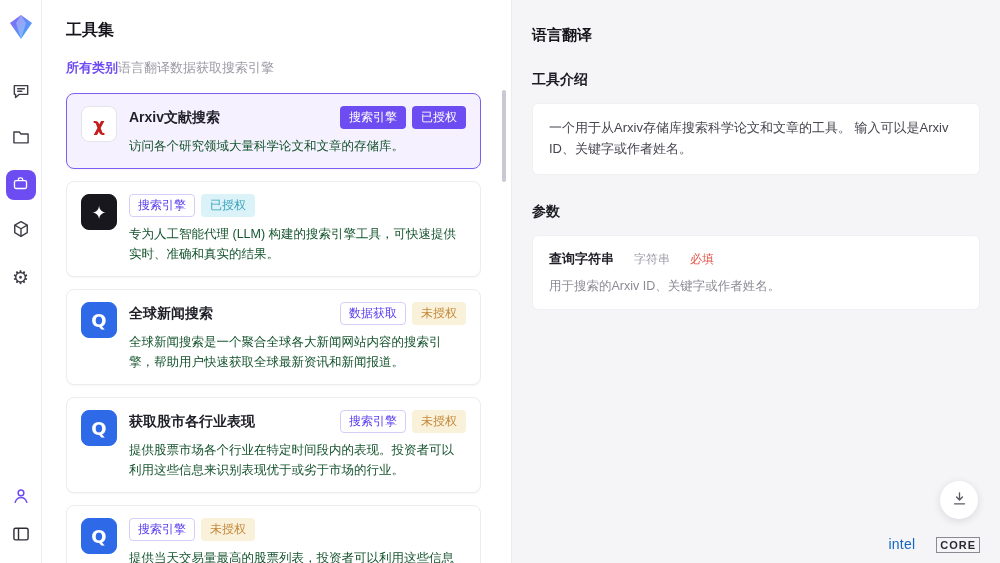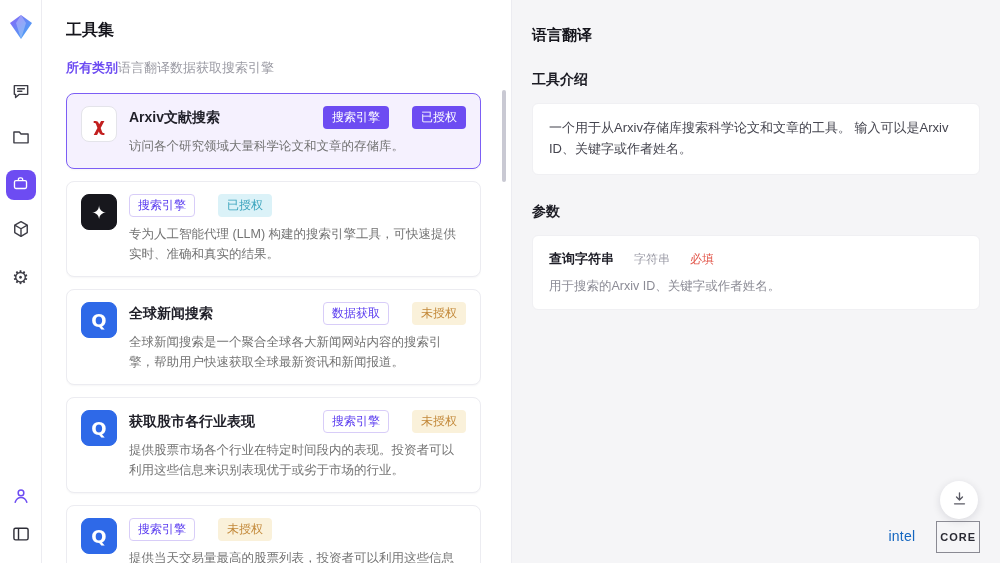"Arxiv文献搜索" .tool-head { gap: 23px -> 6px }
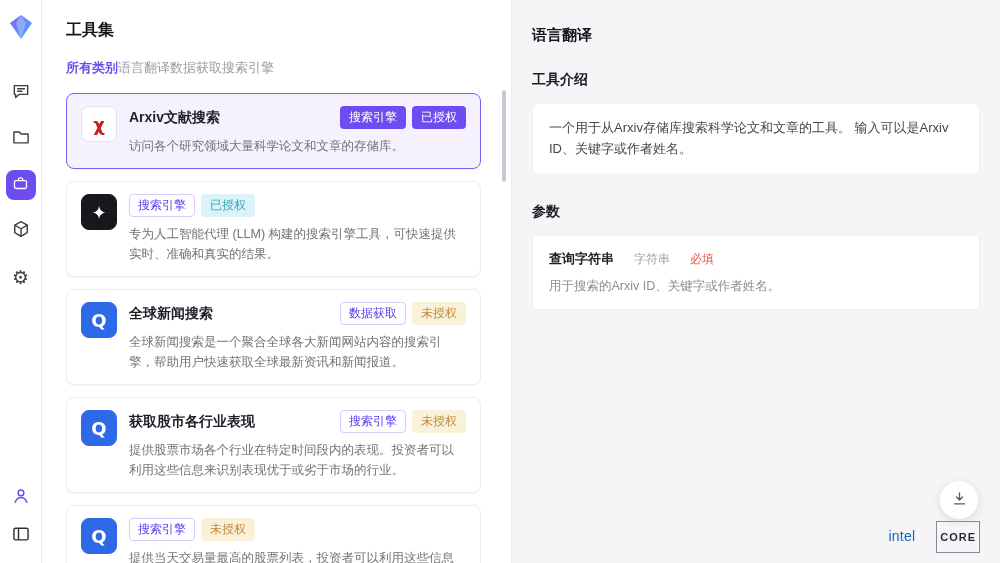"访问各个研究领域大量科学论文和文章的存储库。" .tool-desc { color: #737373 -> #14532d }
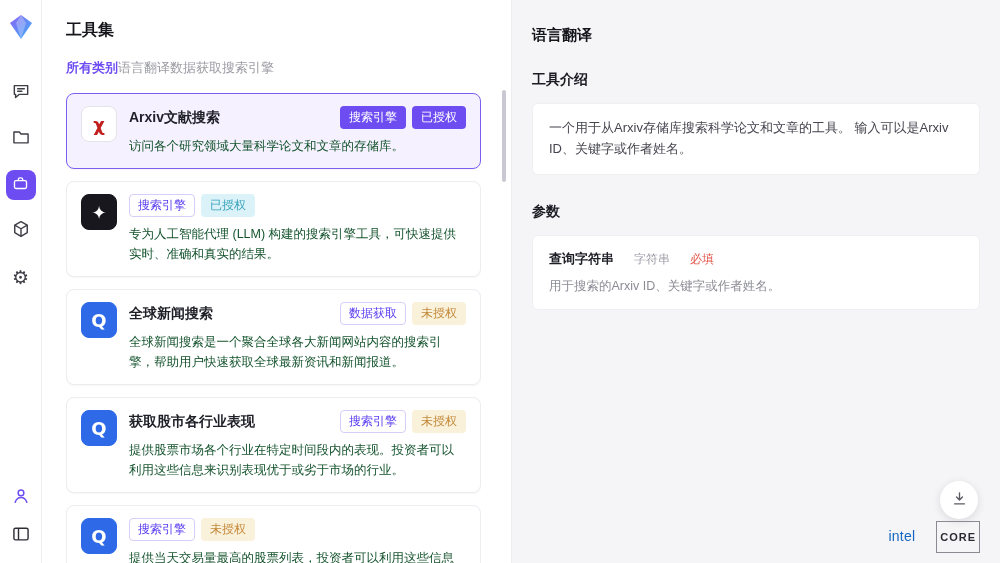"CORE" .brand-core { padding: 9px 3px -> 1px 3px }
